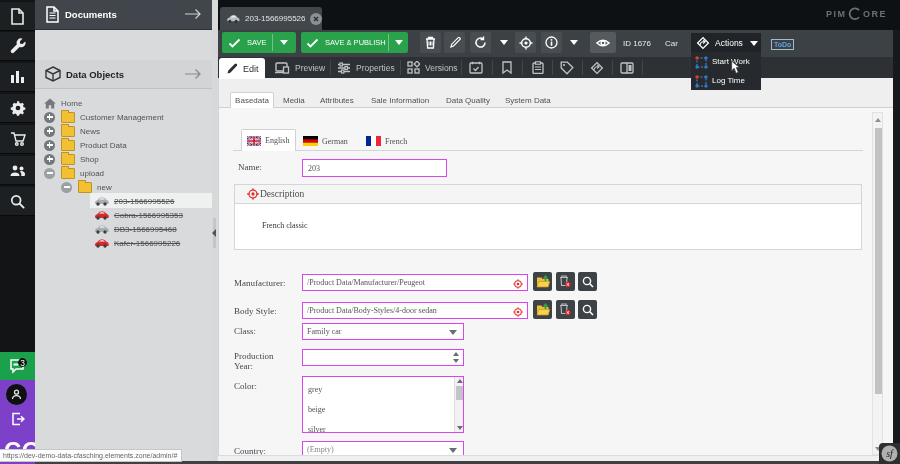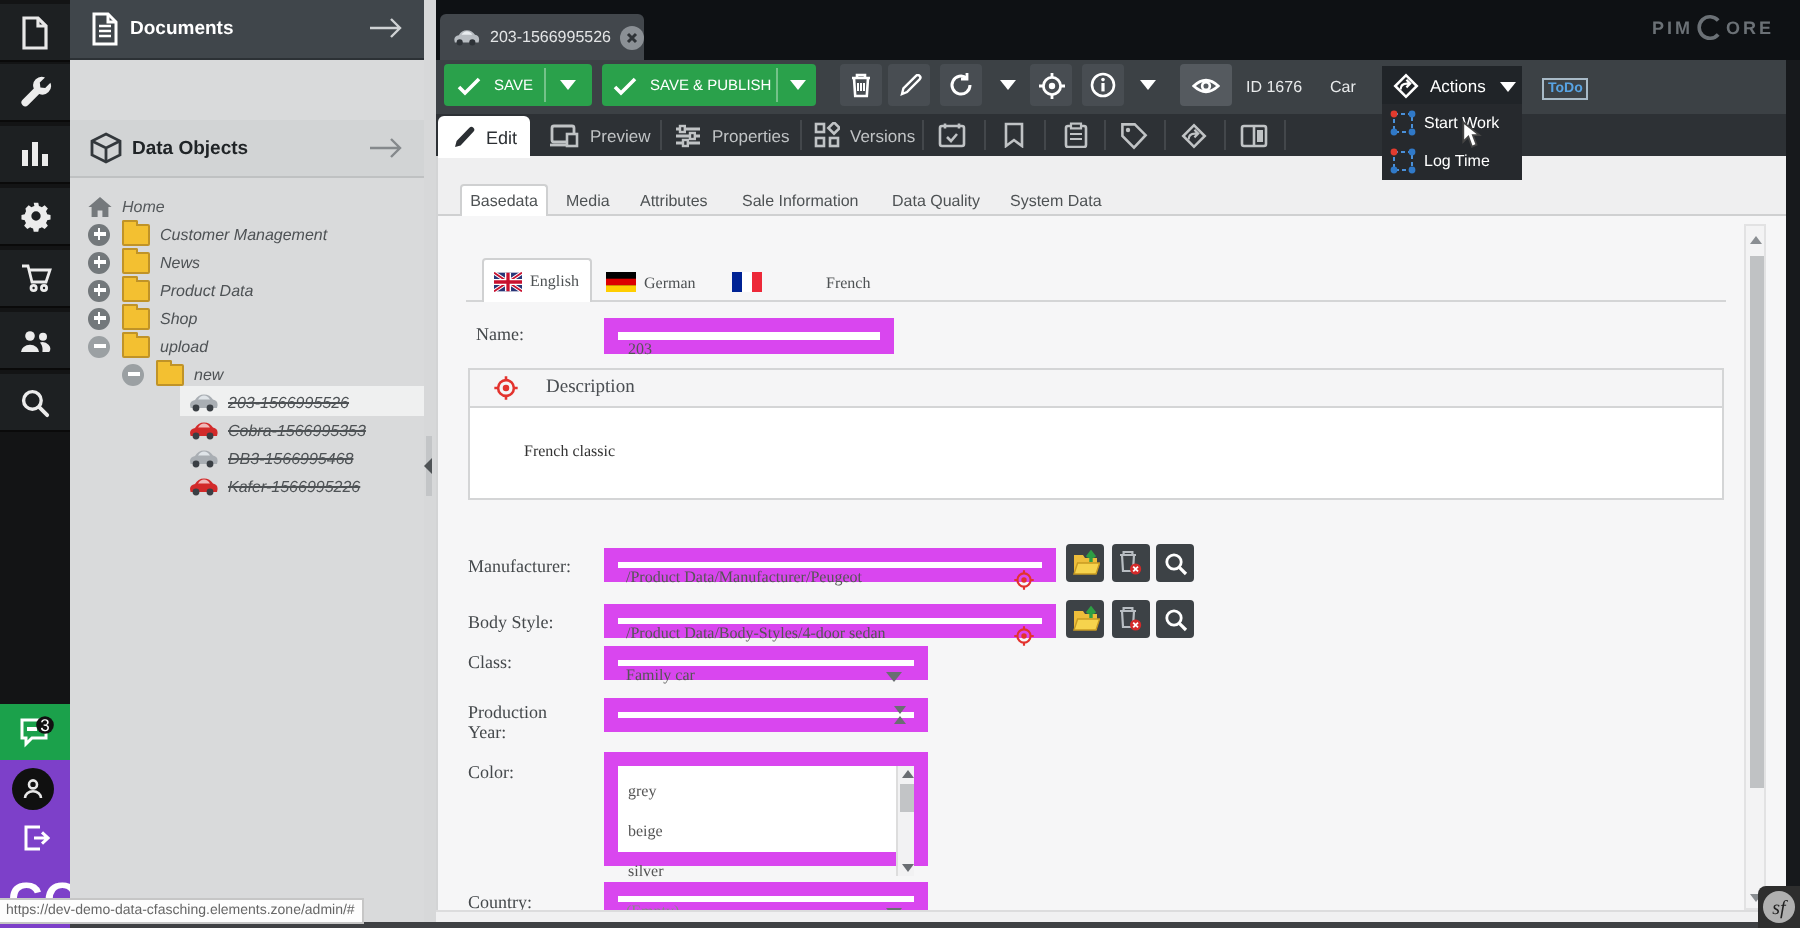"Home" .trow { font-style: italic -> none }
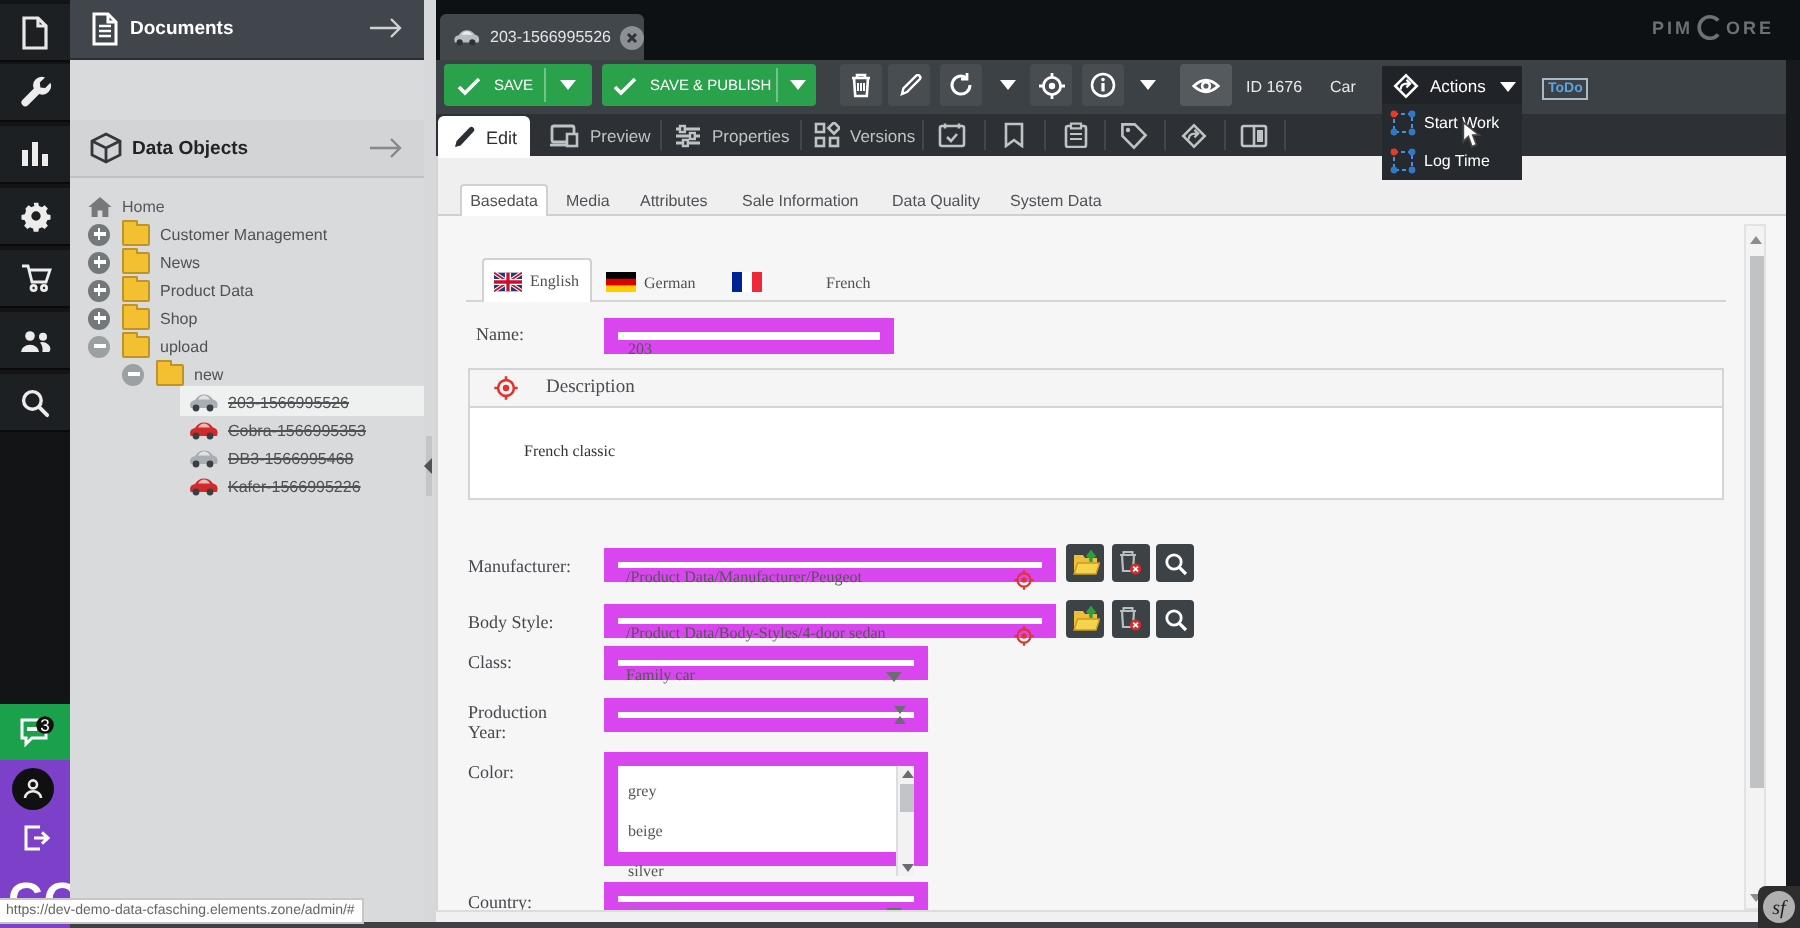"French" div { gap: 28px -> none }
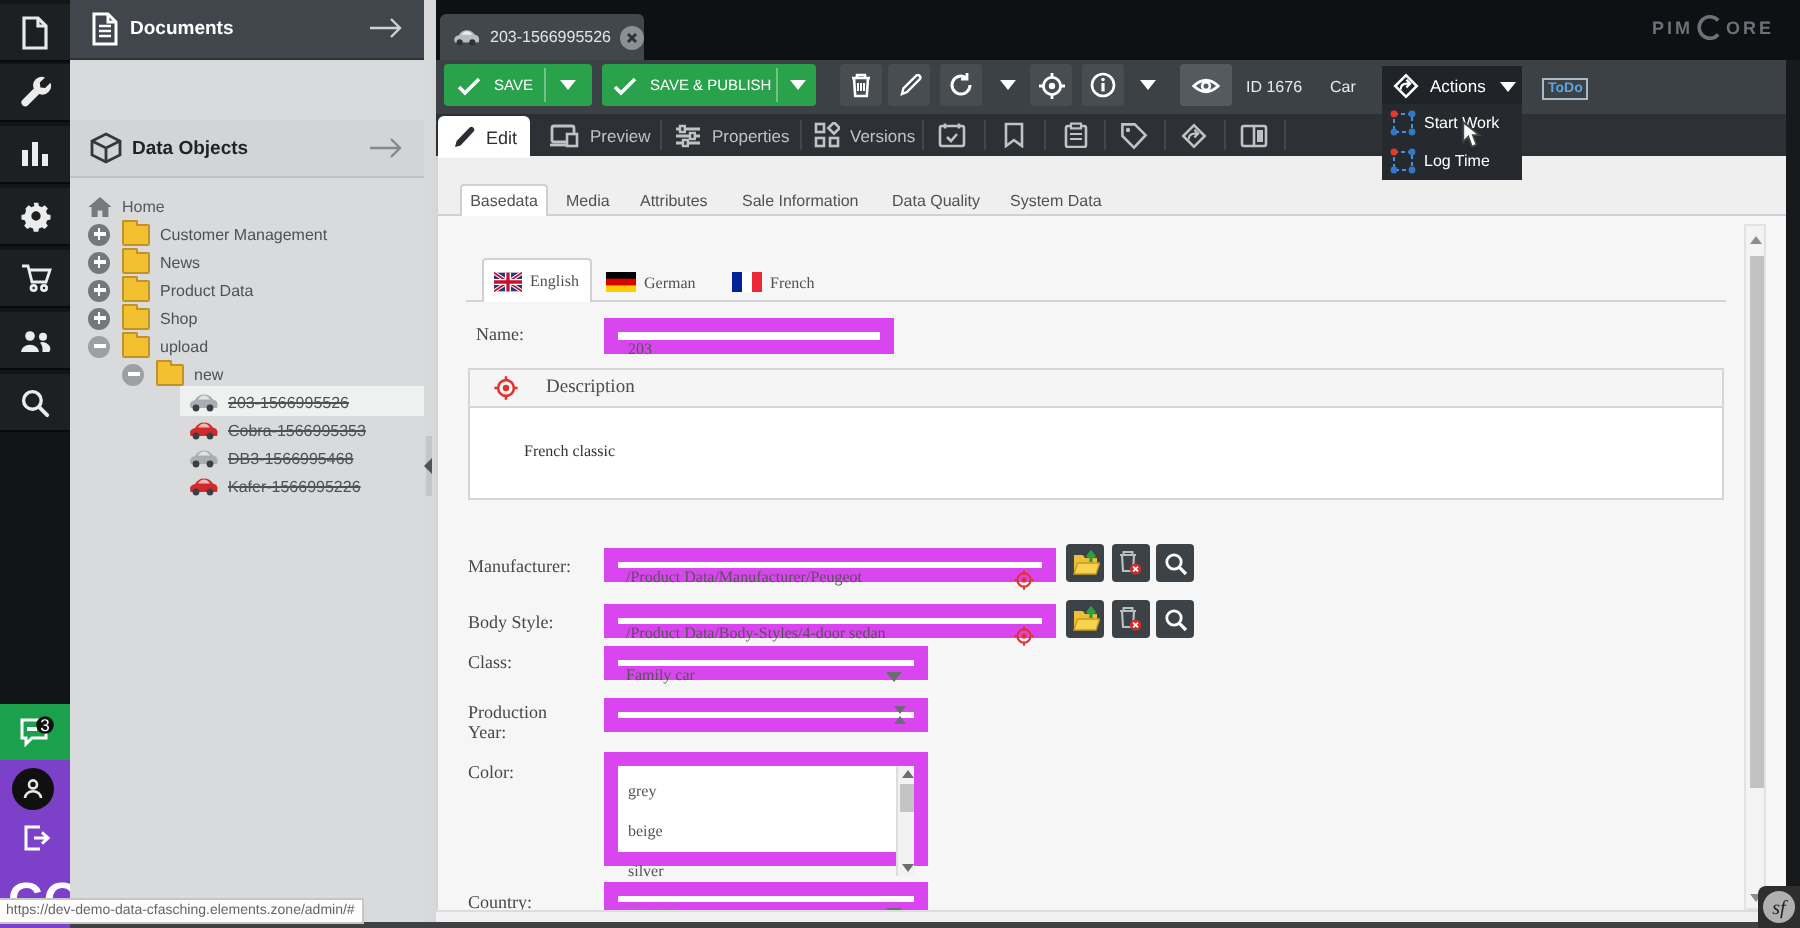"203" .field { border: 7px solid #d946ef -> 1px solid #d946ef }
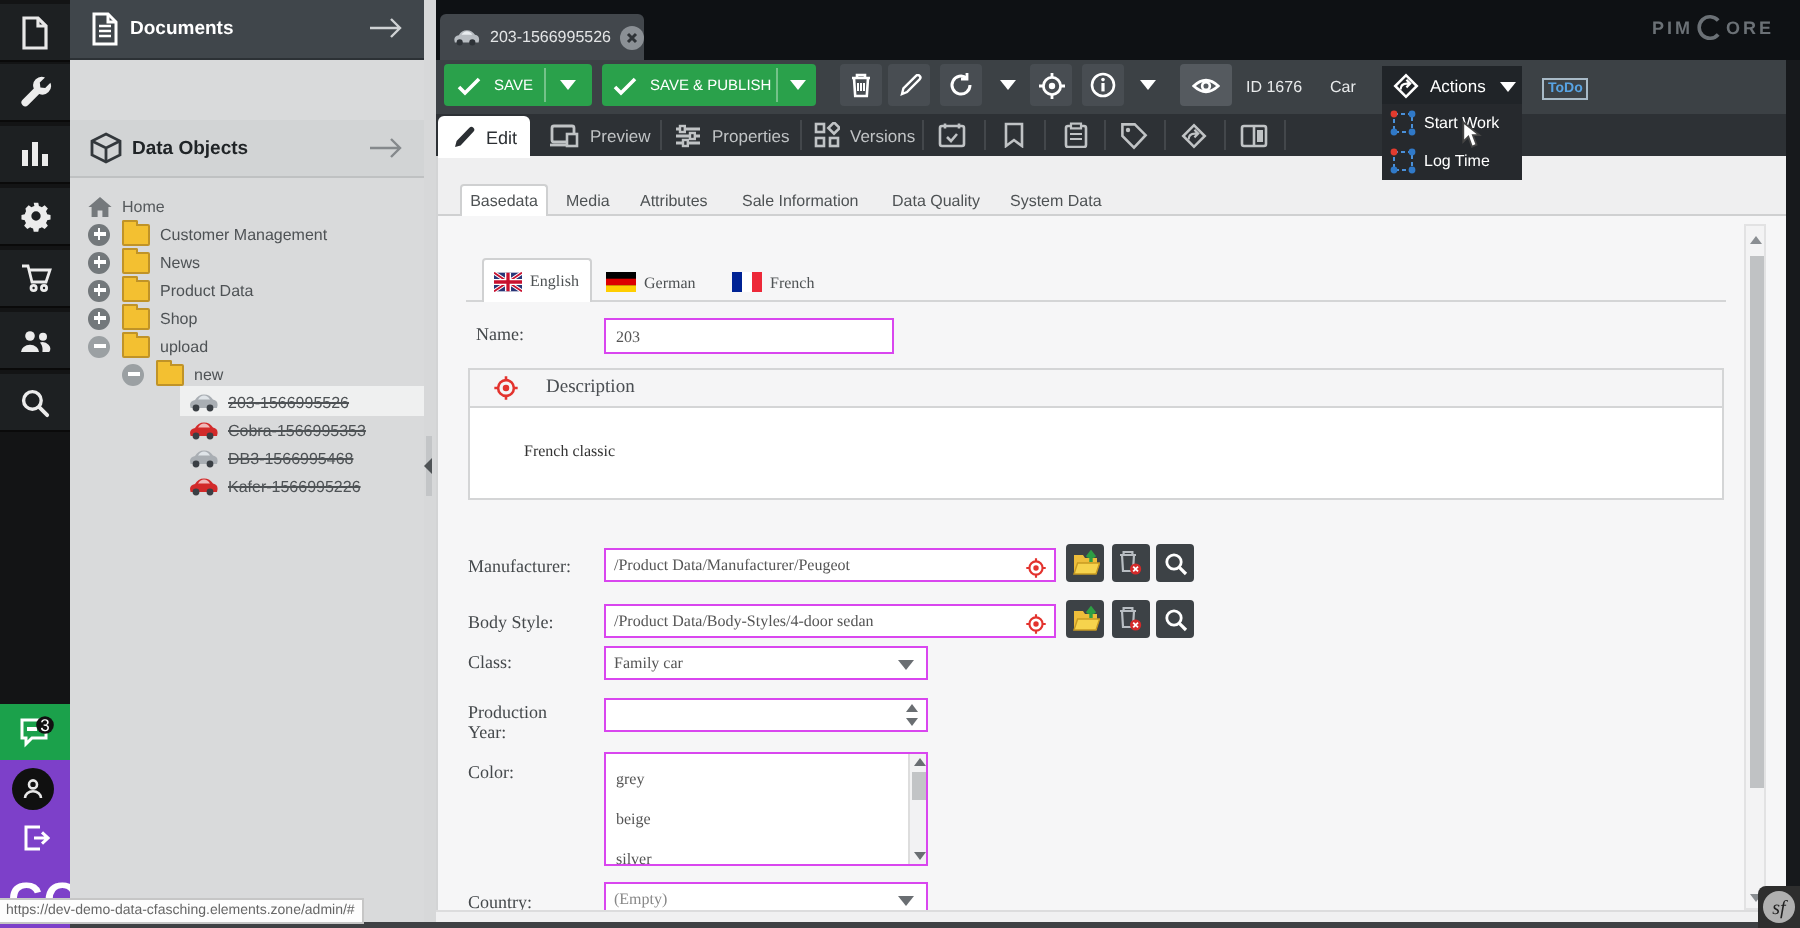"Description" span { margin-left: 14px -> 1px }
